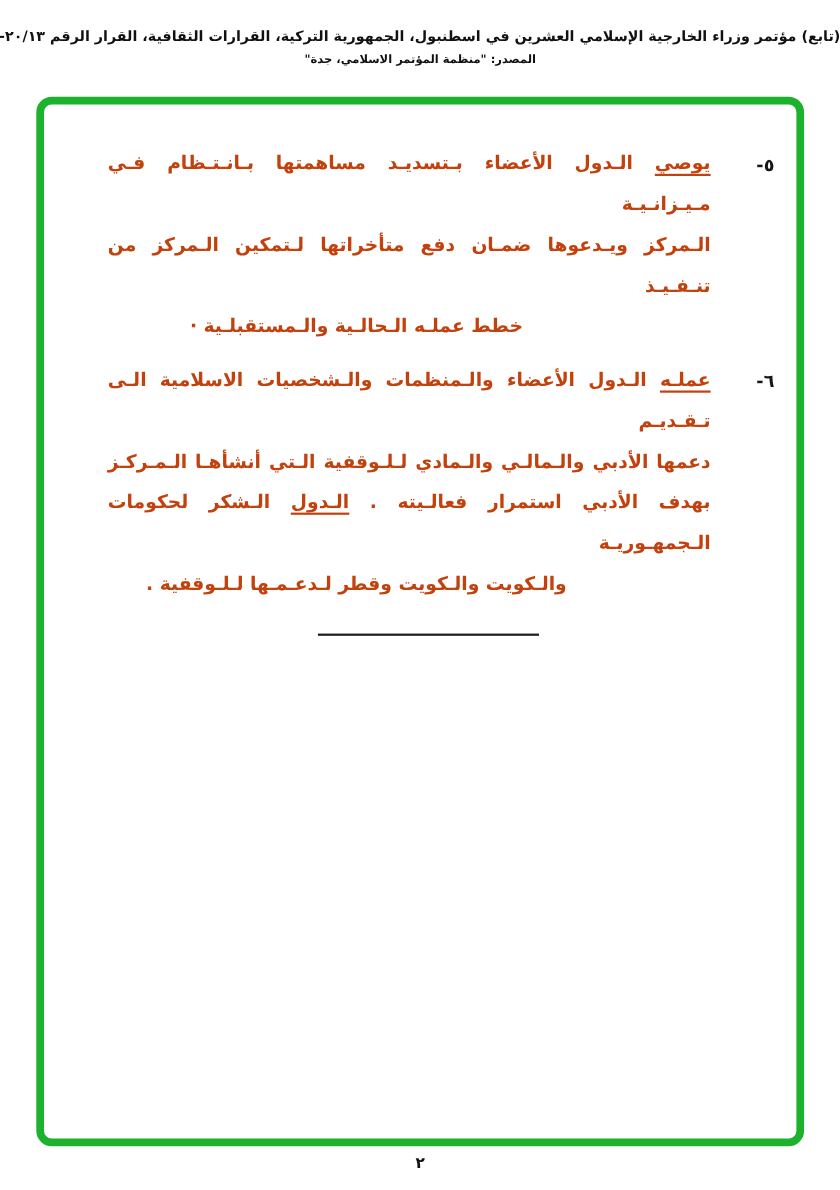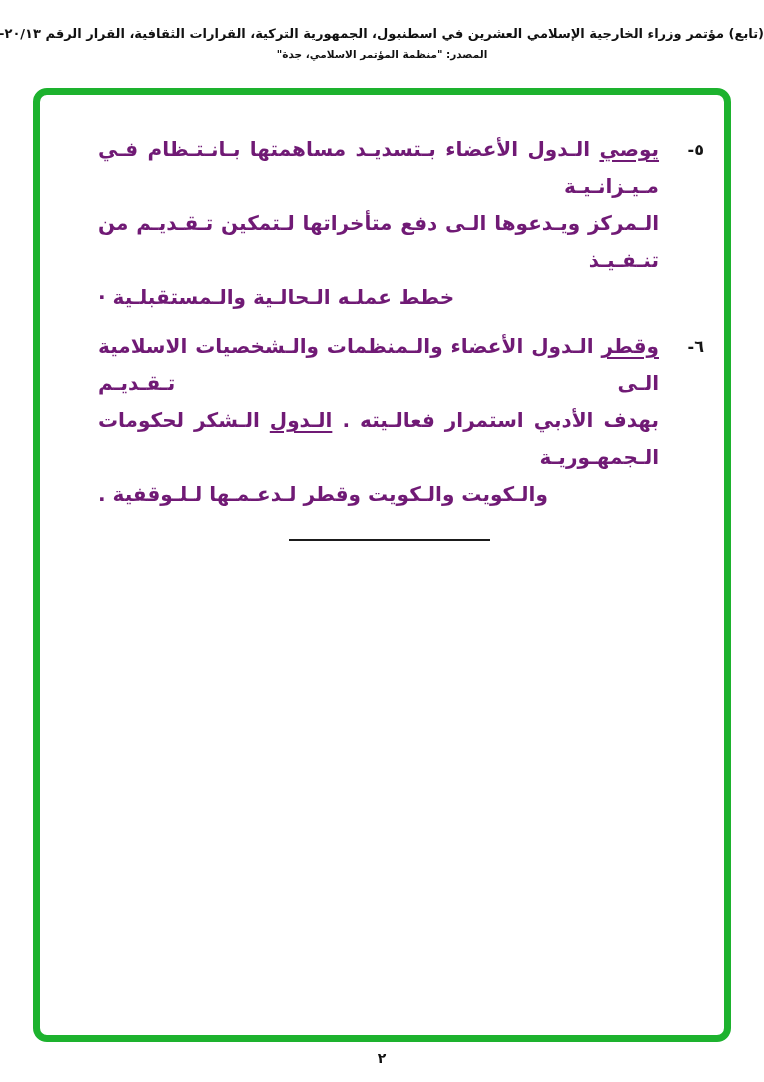"يوصي الـدول الأعضاء بـتسديـد مساهمتها" .clause-body { color: #701a75 -> #c2410c; font-size: 20px -> 17px; margin-right: 11px -> 24px }
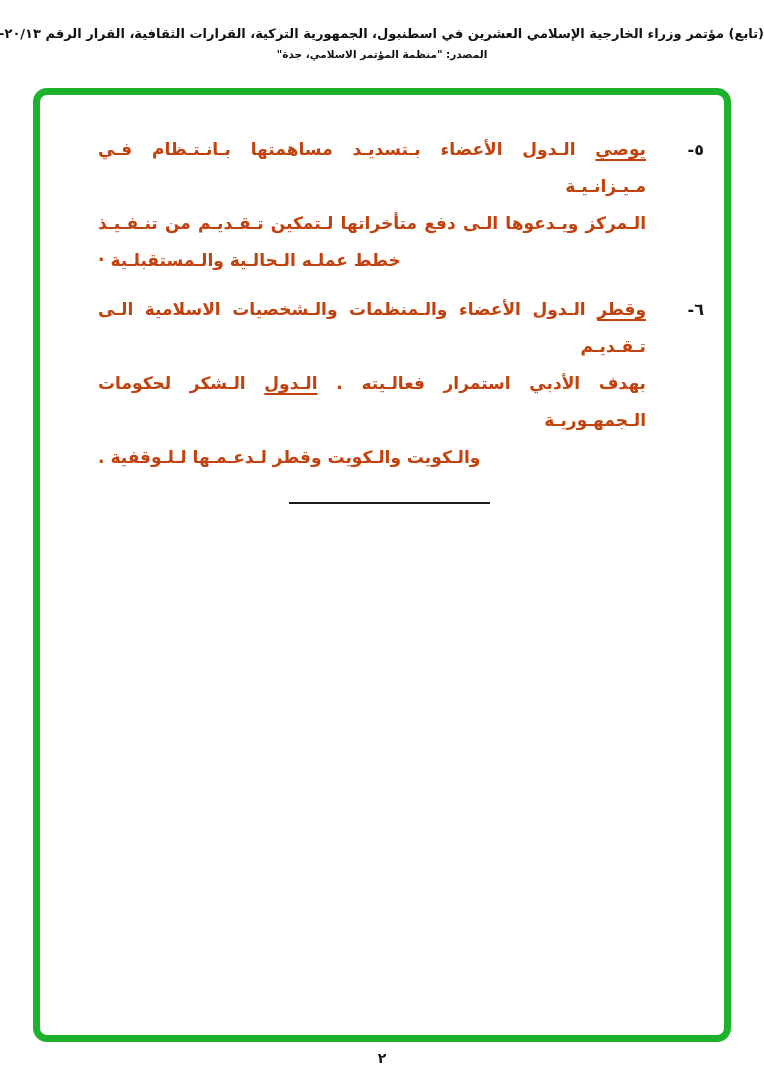"الـمركز ويـدعوها الـى دفع متأخراتها" div.line { text: الـى دفع متأخراتها لـتمكين تـقـديـم -> ضمـان دفع متأخراتها لـتمكين الـمركز }
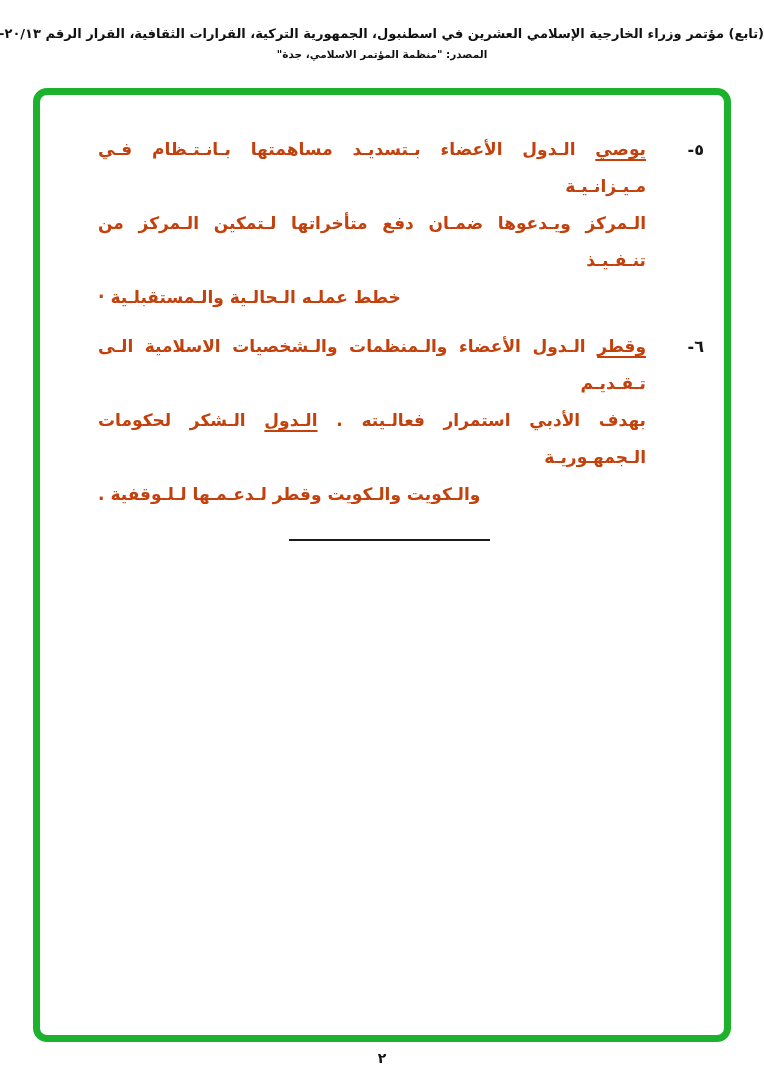"خطط عملـه الـحالـية والـمستقبلـية ·" .line.tail { text-align: left -> center }
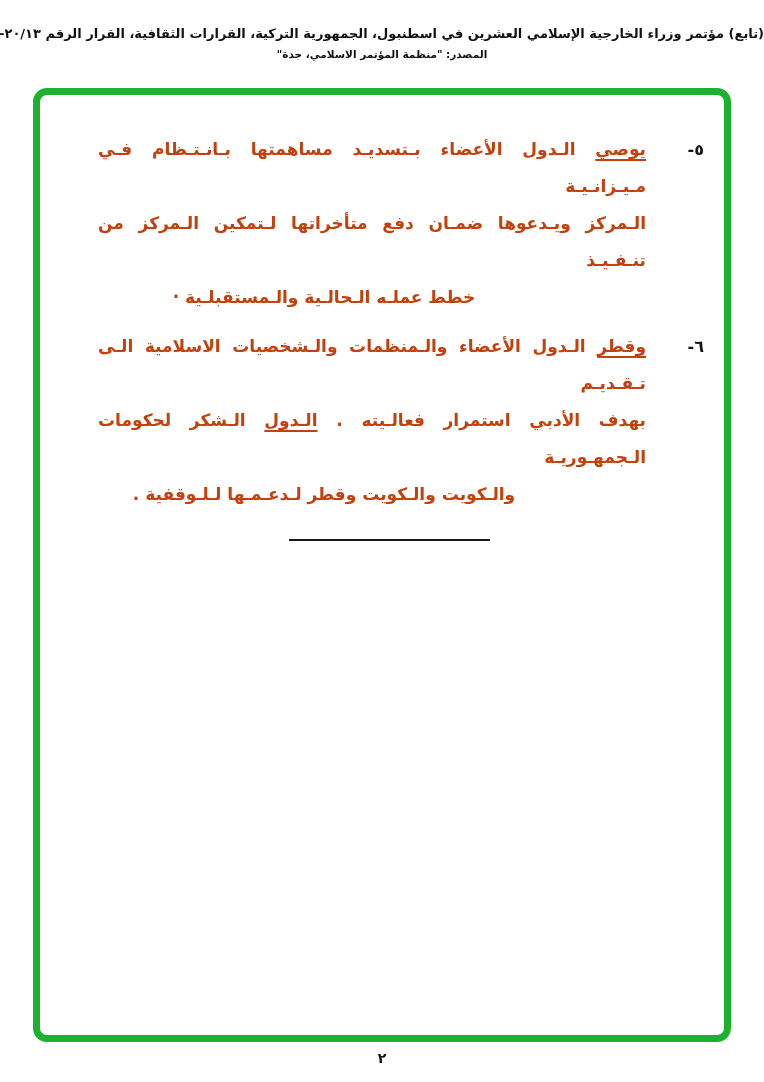"وقطر" span.u { text: وقطر -> عملـه }
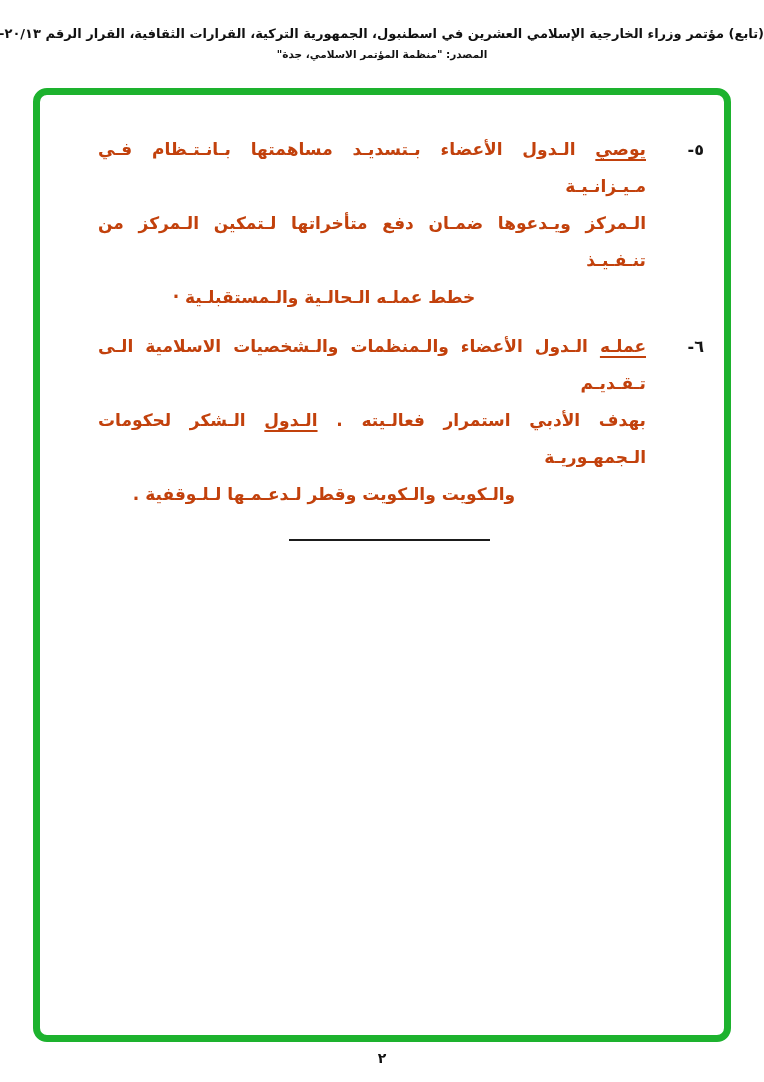"دعمها الأدبي والـمالـي والـمادي" div.line { html: none -> <div>دعمها الأدبي والـمالـي والـمادي لـلـوقفية الـتي أنشأهـا الـمـركـز</div> }
